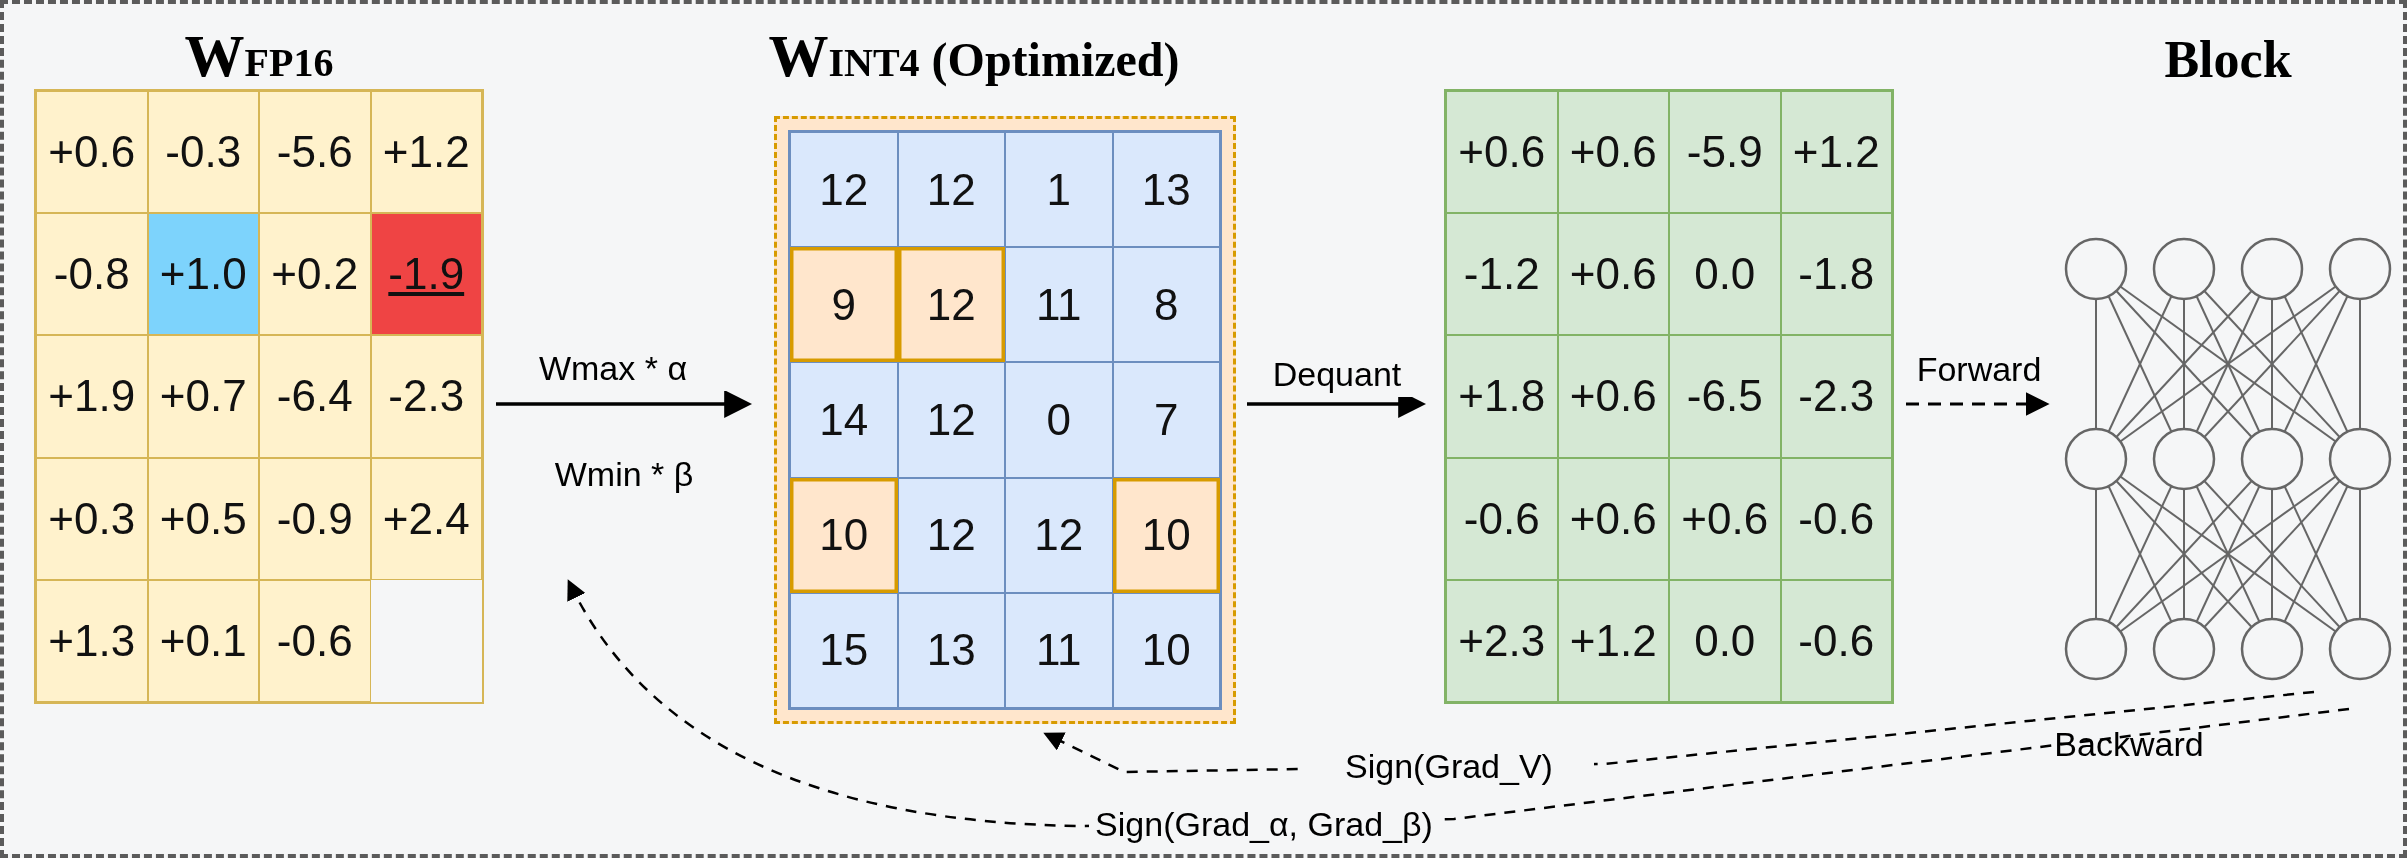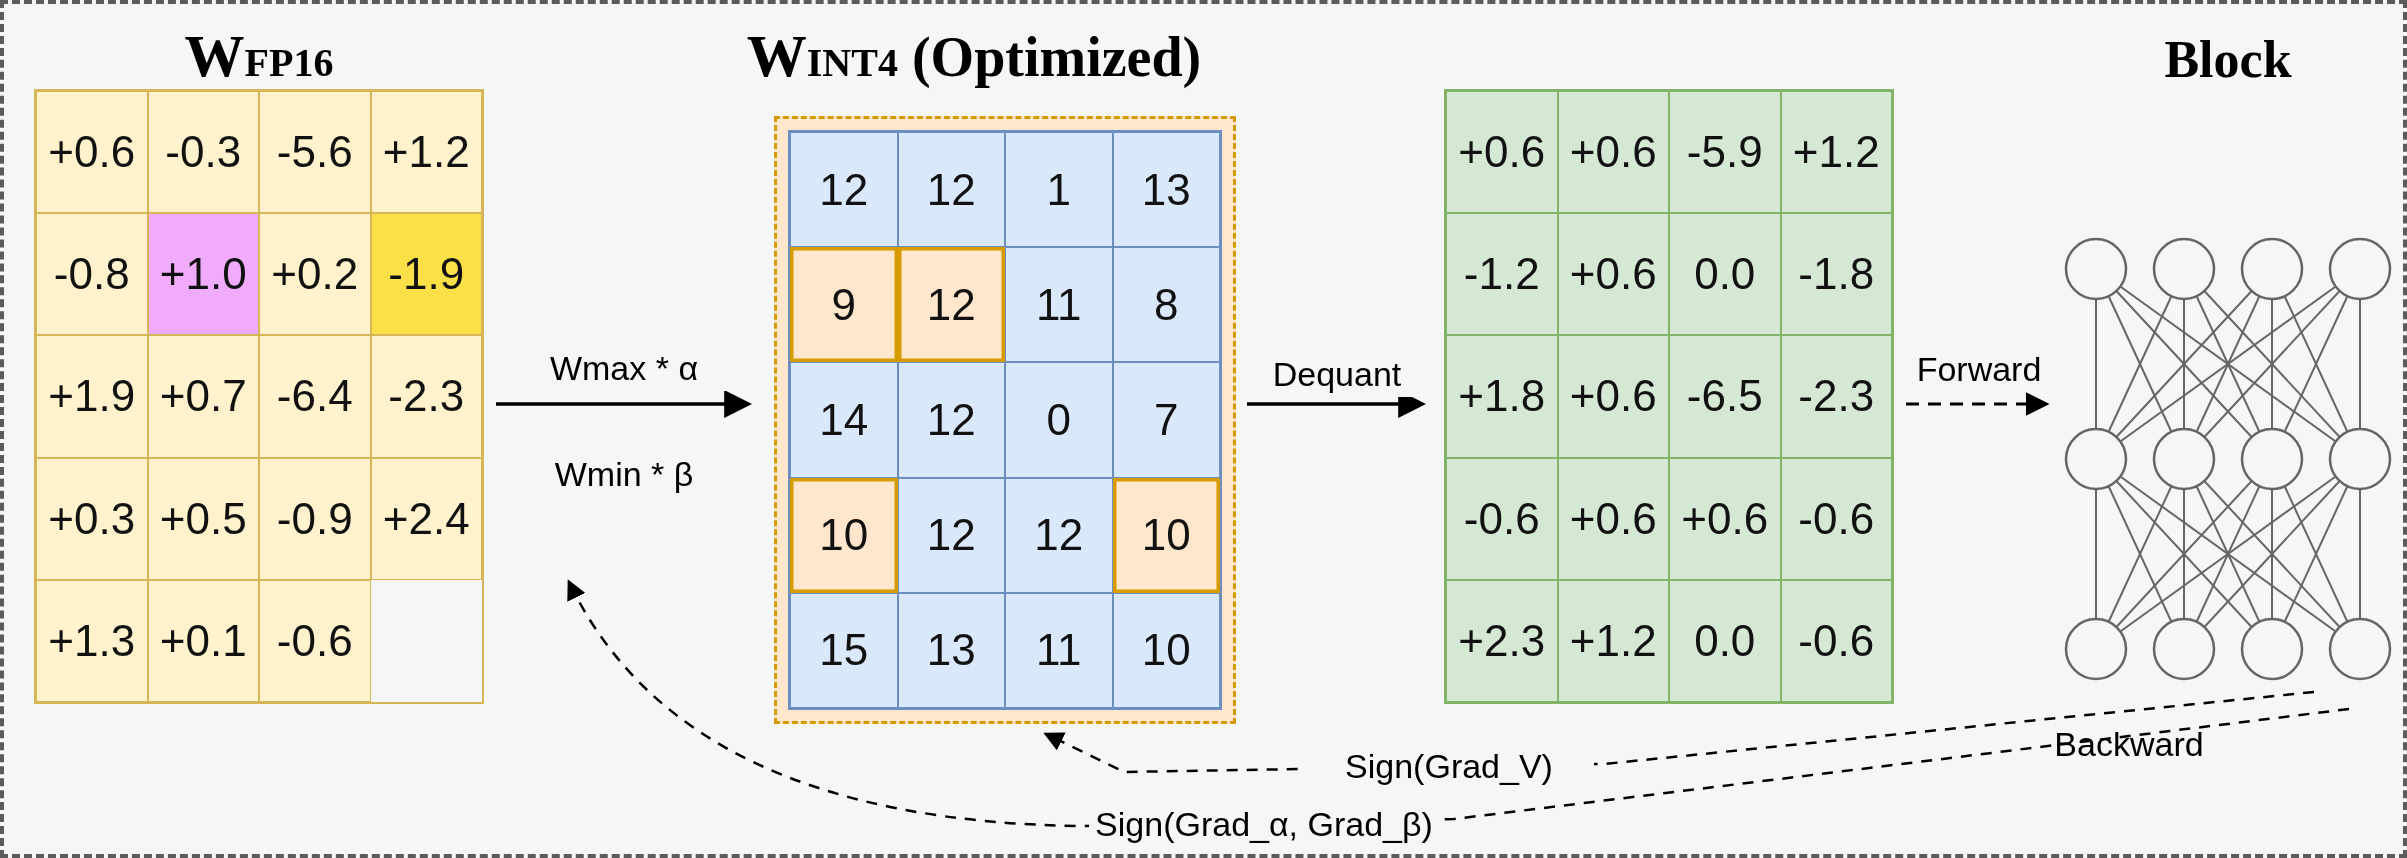"(Optimized)" .t-suffix { font-size: 56px -> 48px }
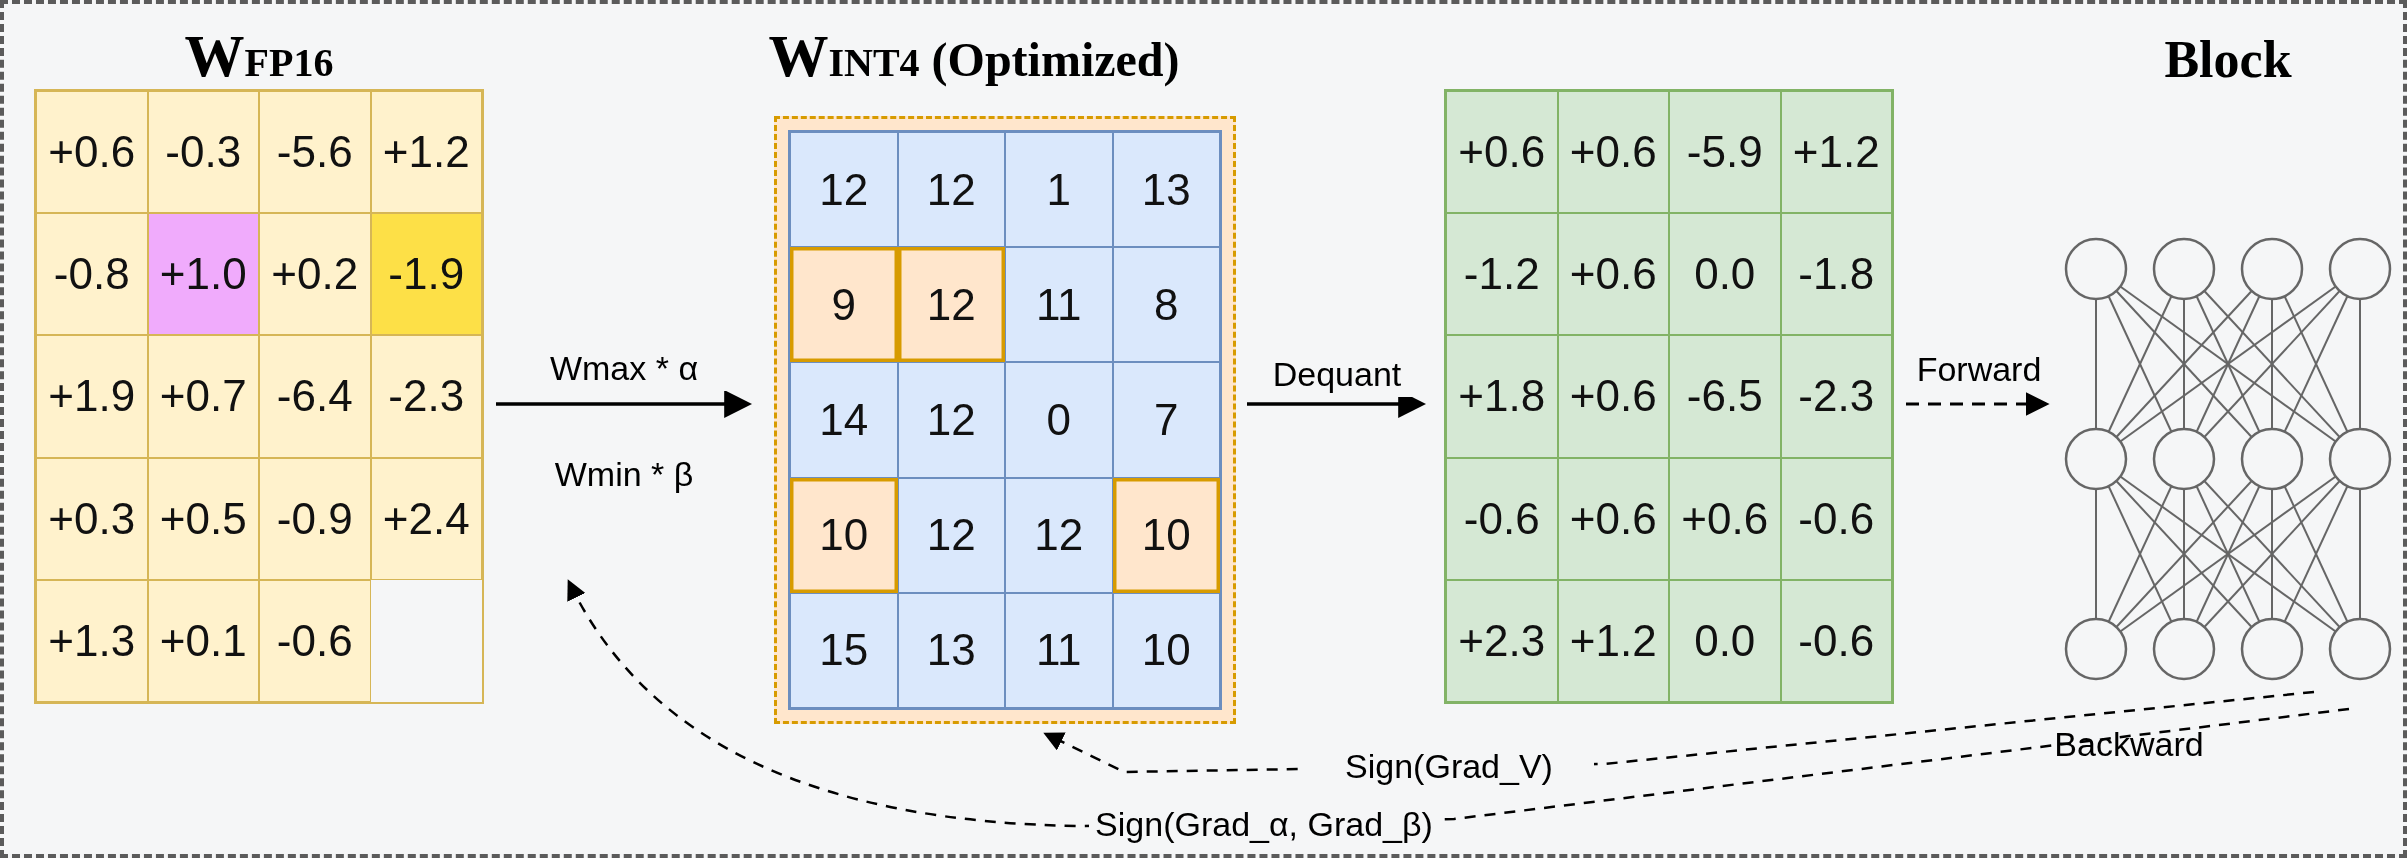"+1.0" div.cell { background: #f0abfc -> #7dd3fc }
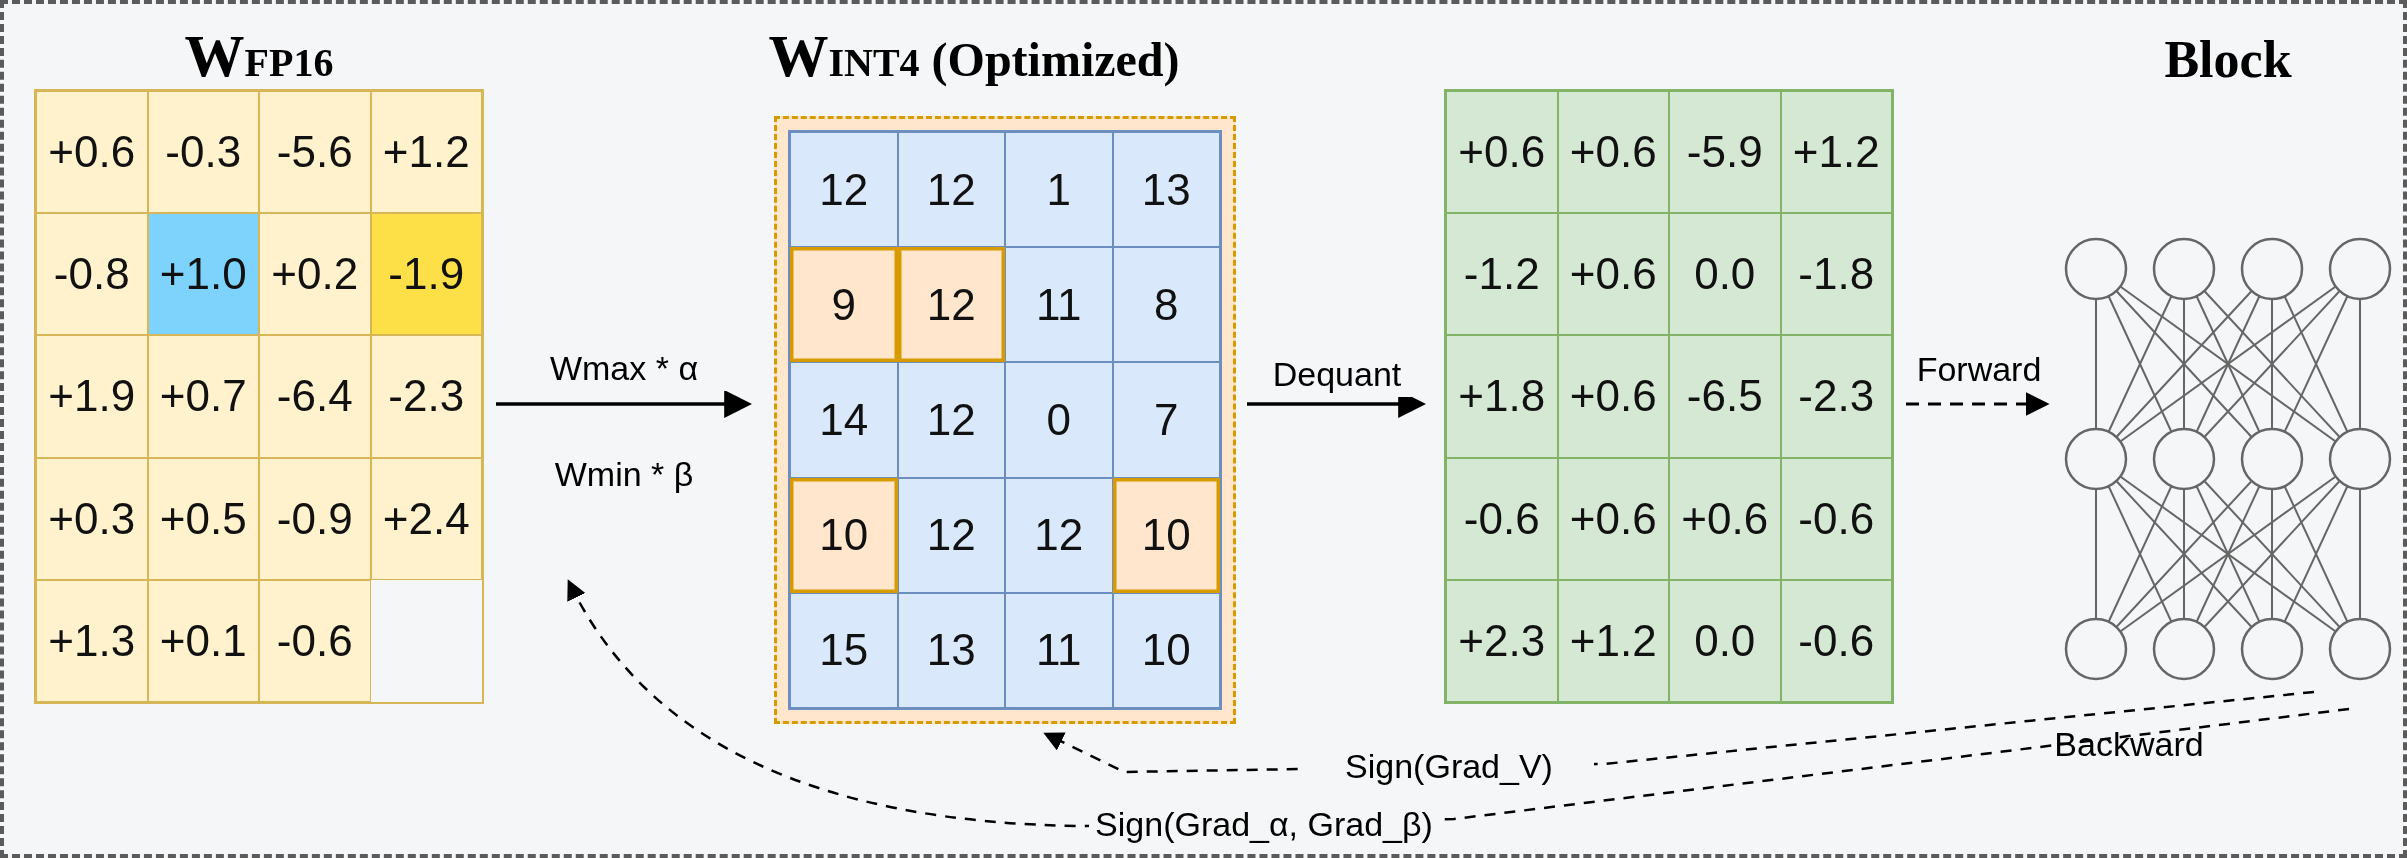"-1.9" div.cell { background: #fde047 -> #ef4444; text-decoration: none -> underline }
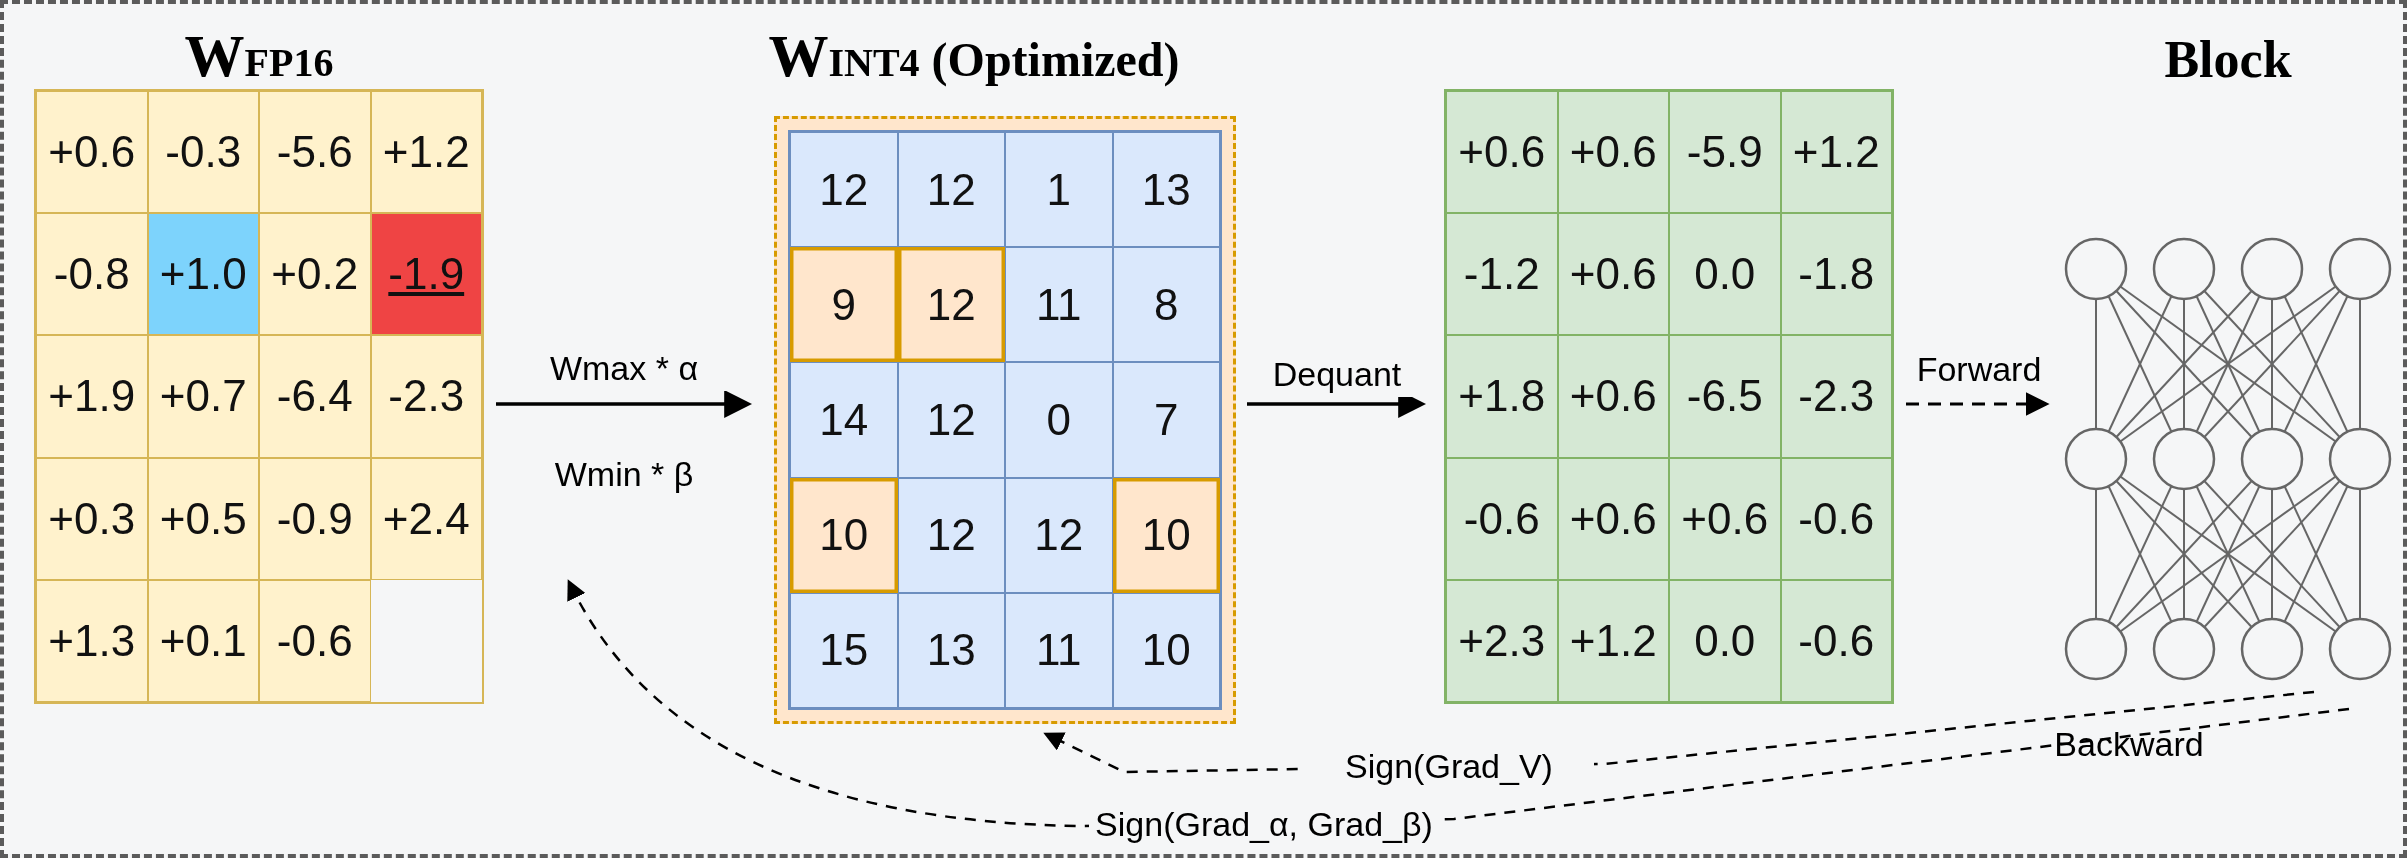"Wmax * α" div.lbl { left: 505px -> 494px }
